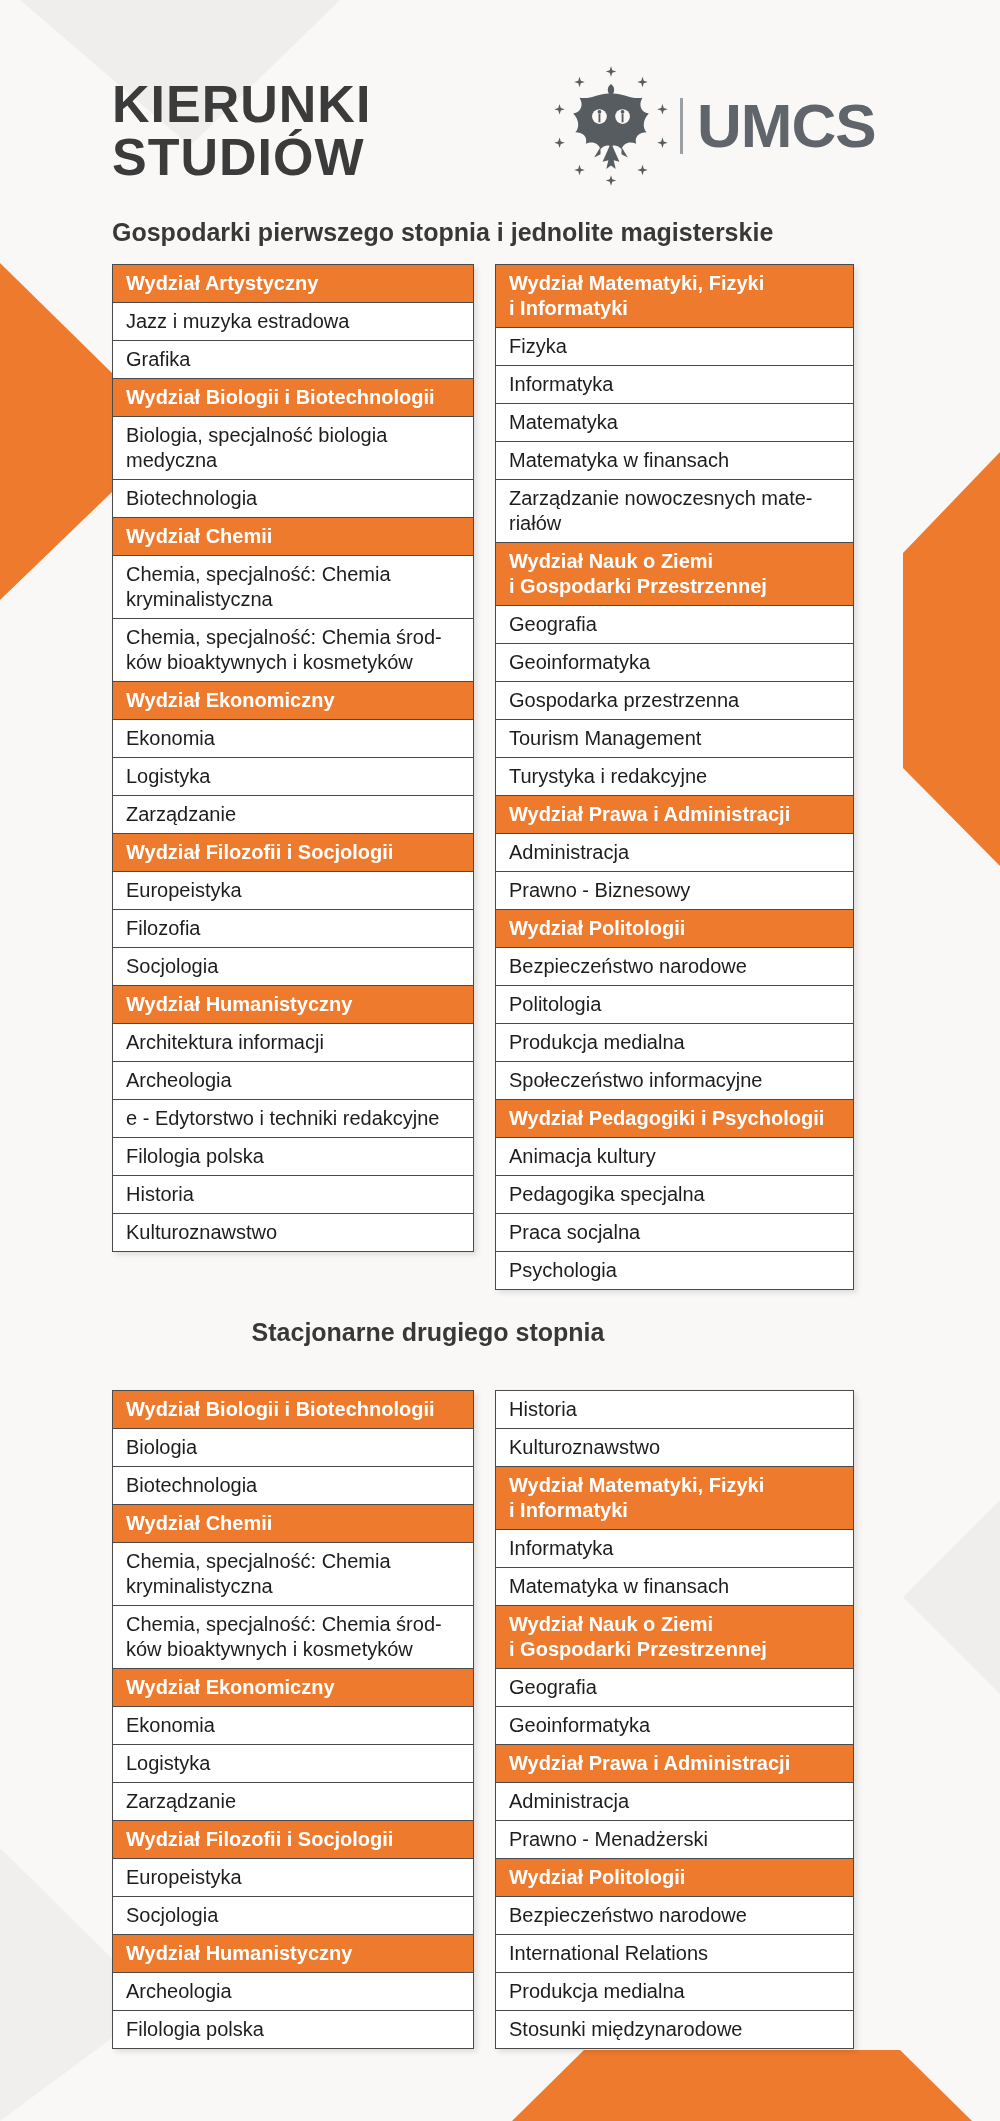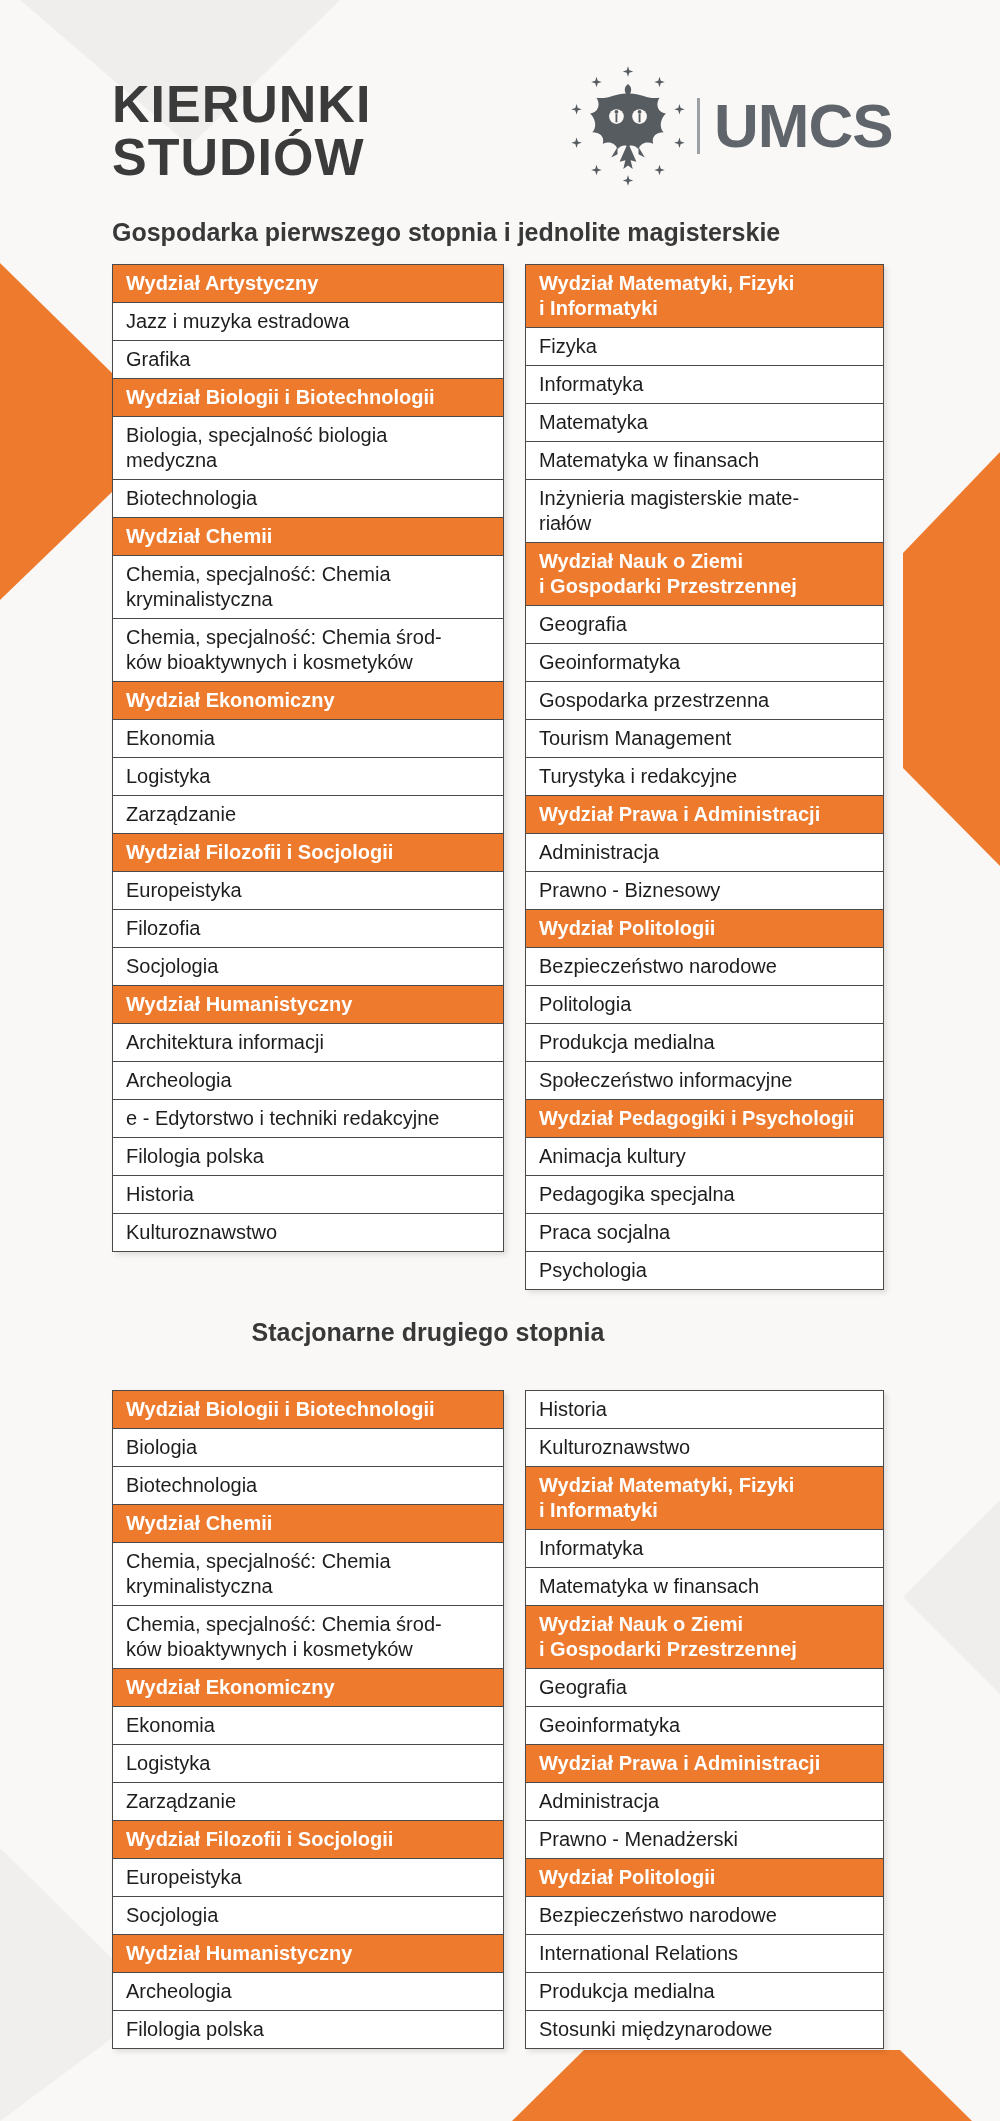"UMCS" #logo { left: 565px -> 548px }
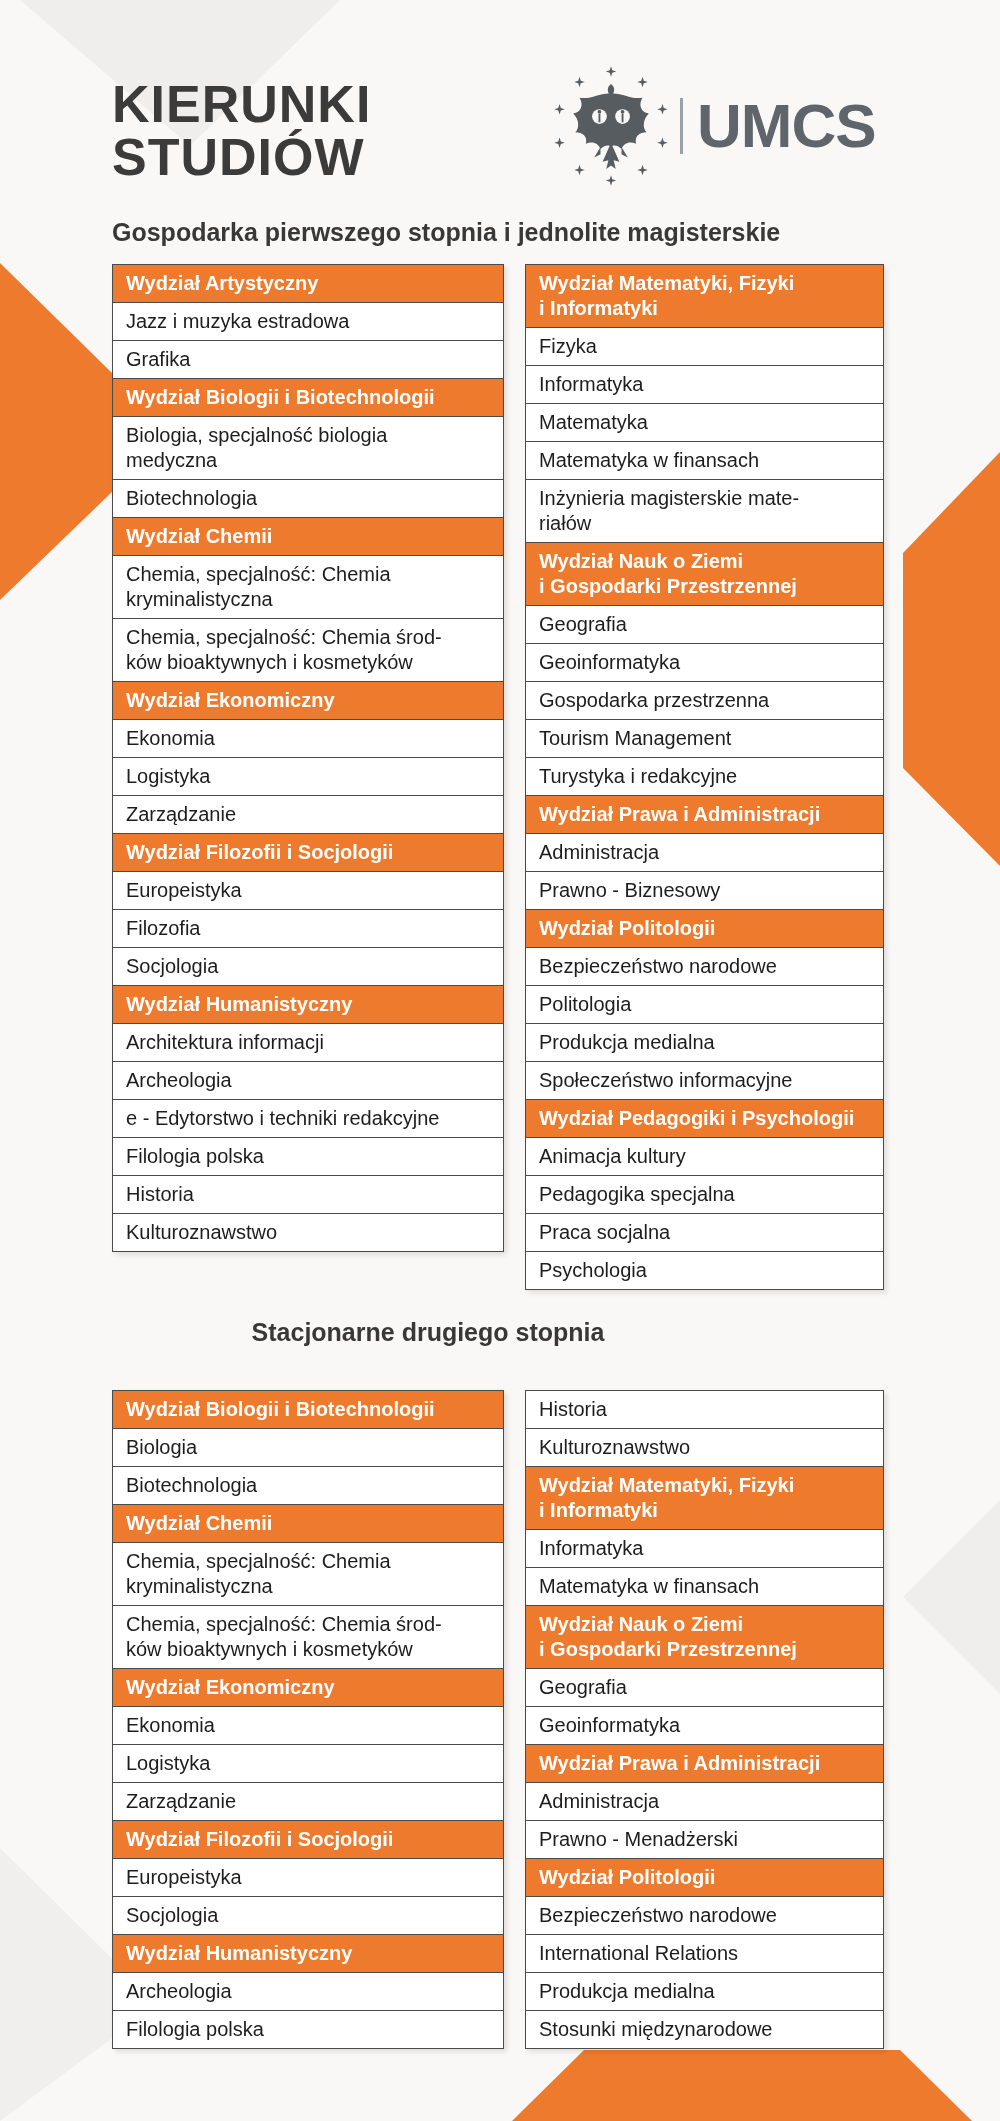"Gospodarka pierwszego stopnia i" h2.layer { text: Gospodarka -> Gospodarki }
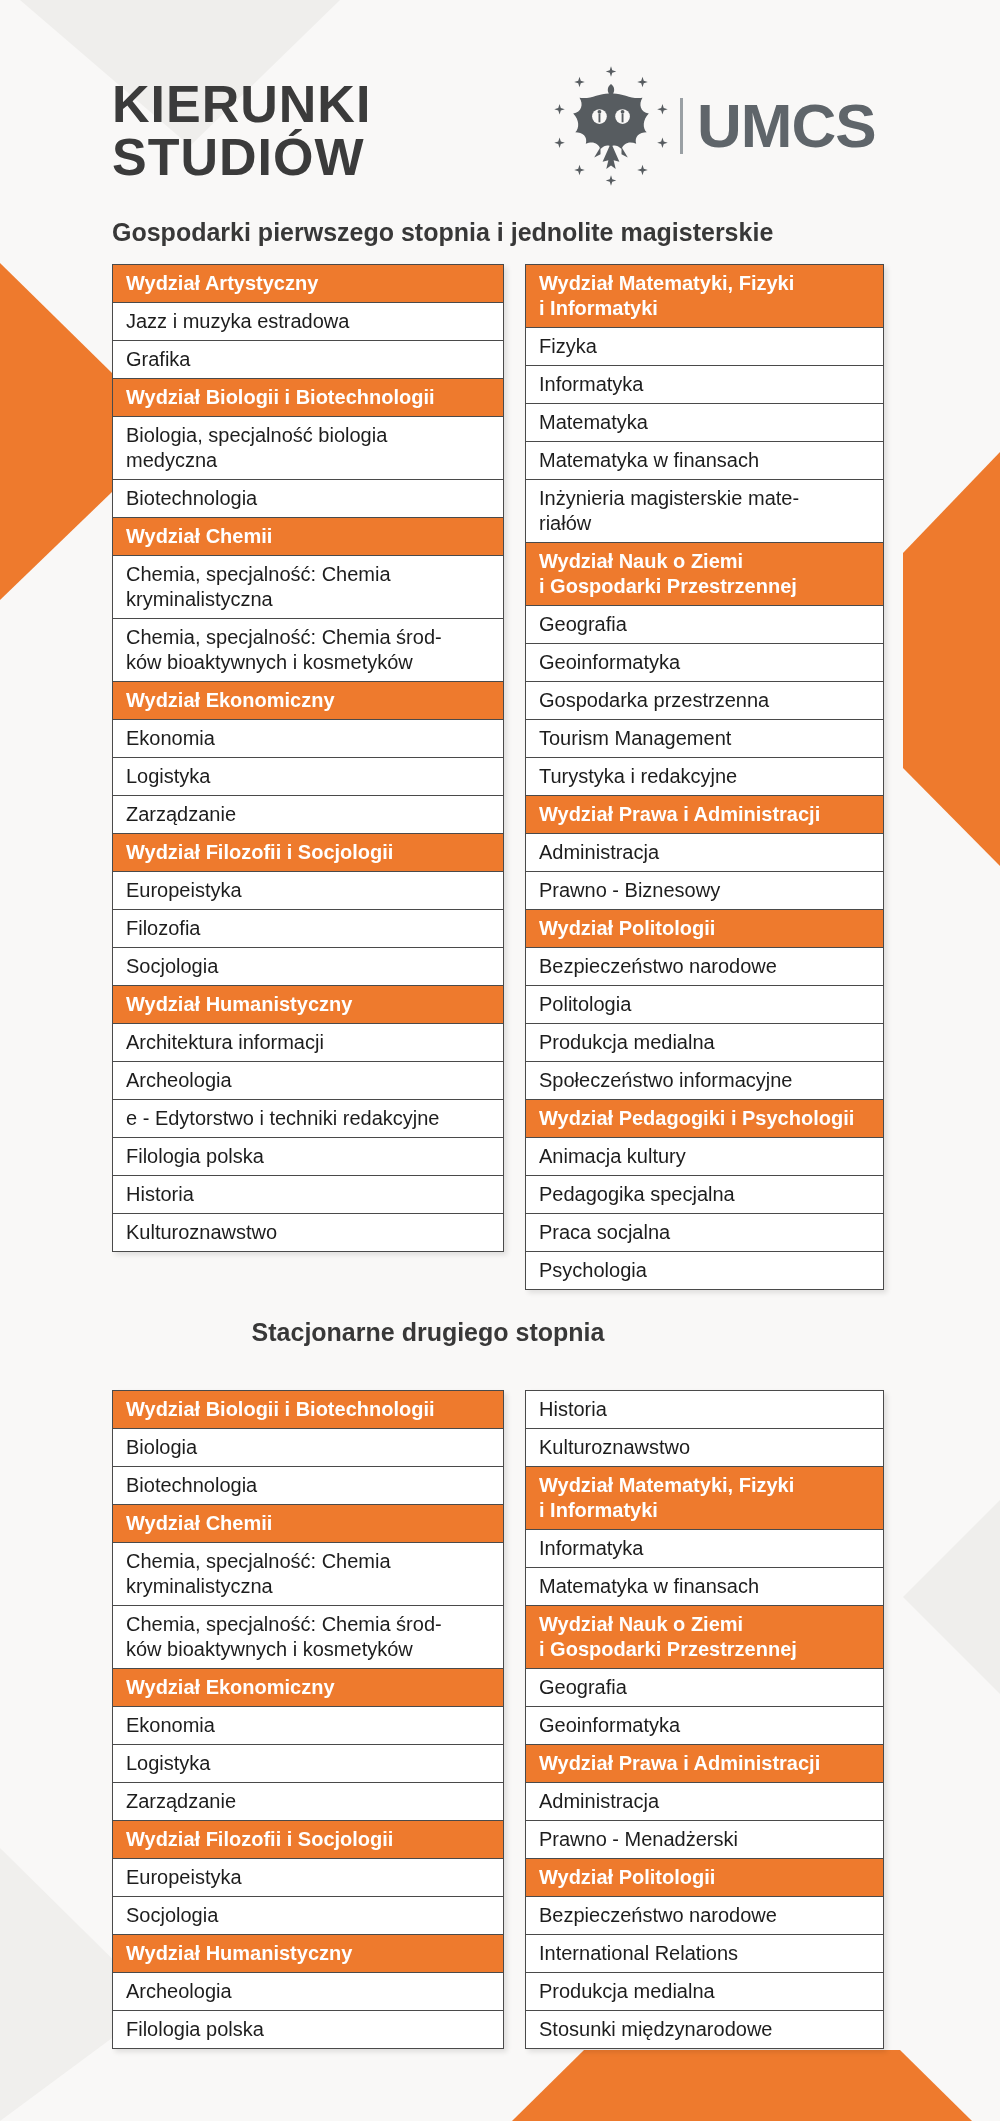"Wydział Artystyczny" .col { width: 392px -> 362px }
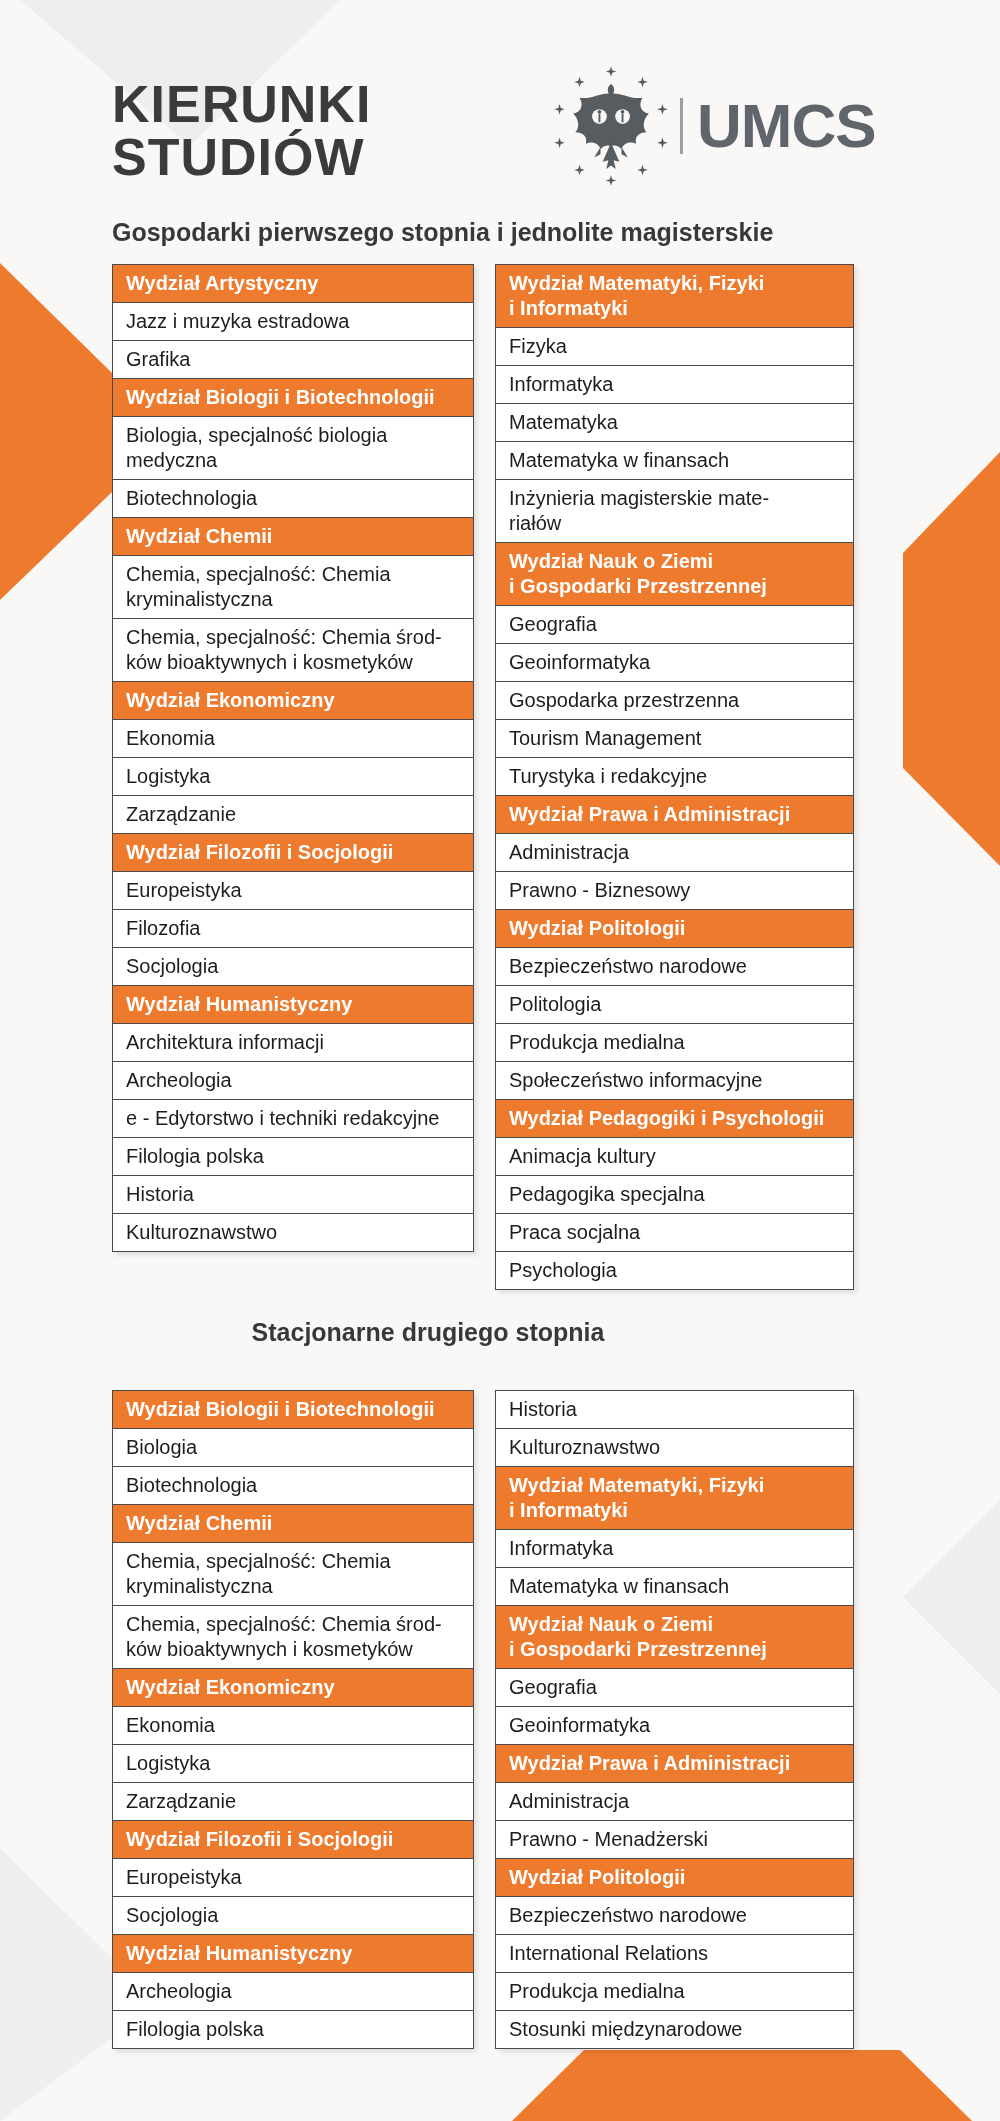"Inżynieria magisterskie mate-" div.row { text: Inżynieria magisterskie -> Zarządzanie nowoczesnych }
